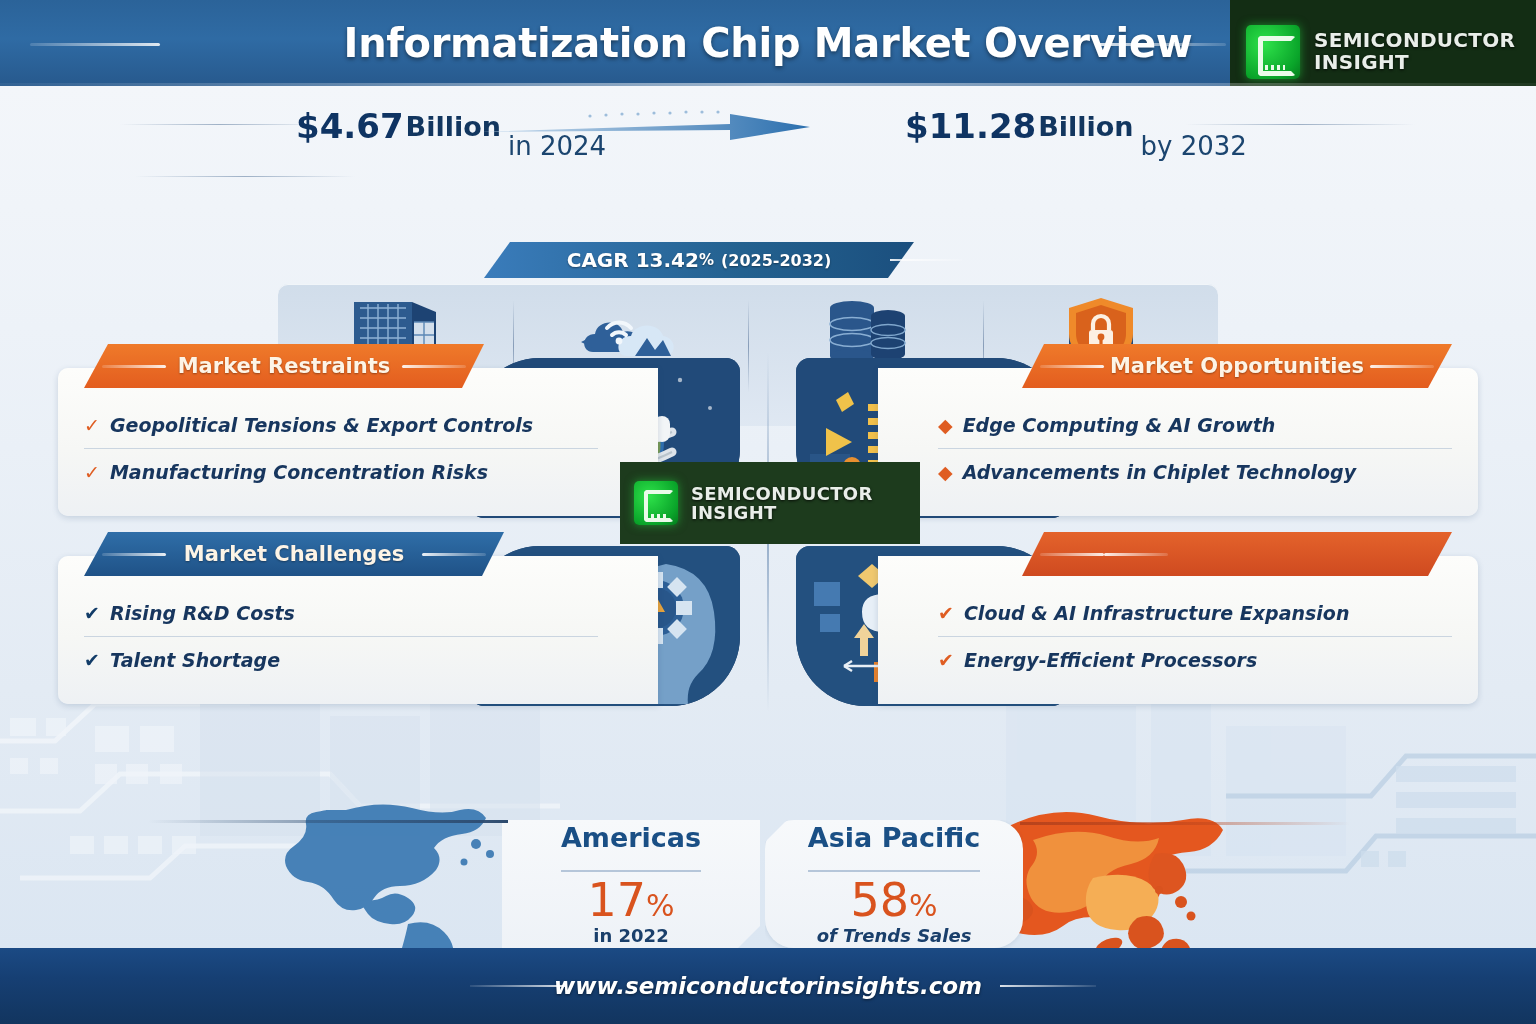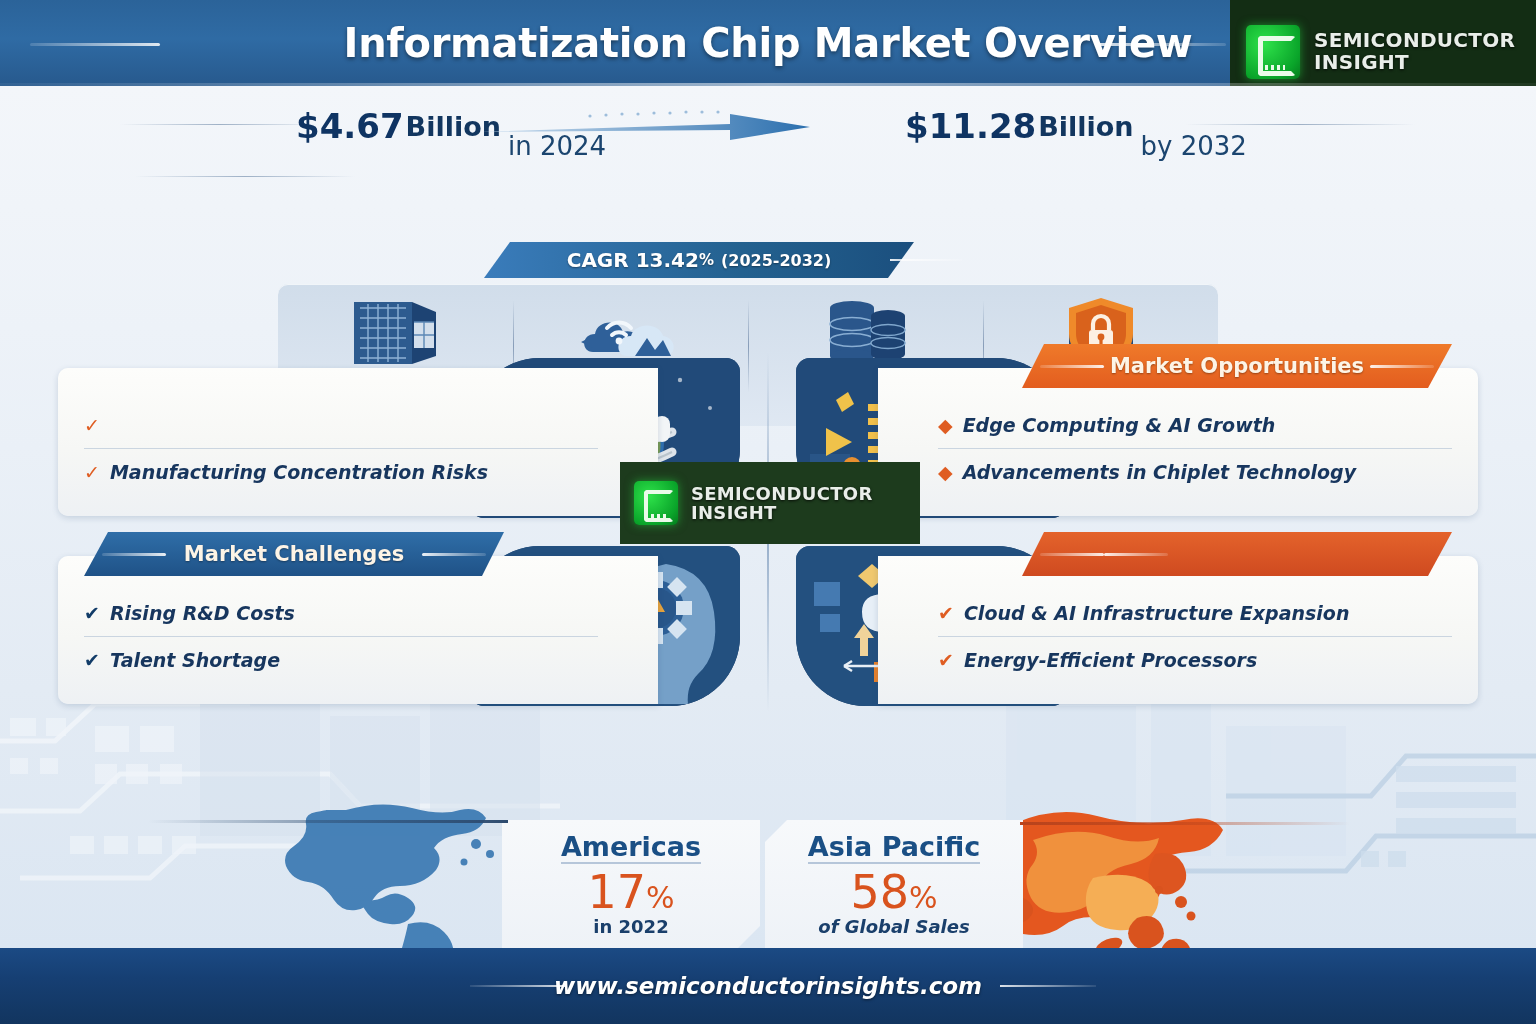"Market Restraints" div.ribbon { html: none -> <div> <div></div> <div>Market Restraints</div> <div></div> </div> }
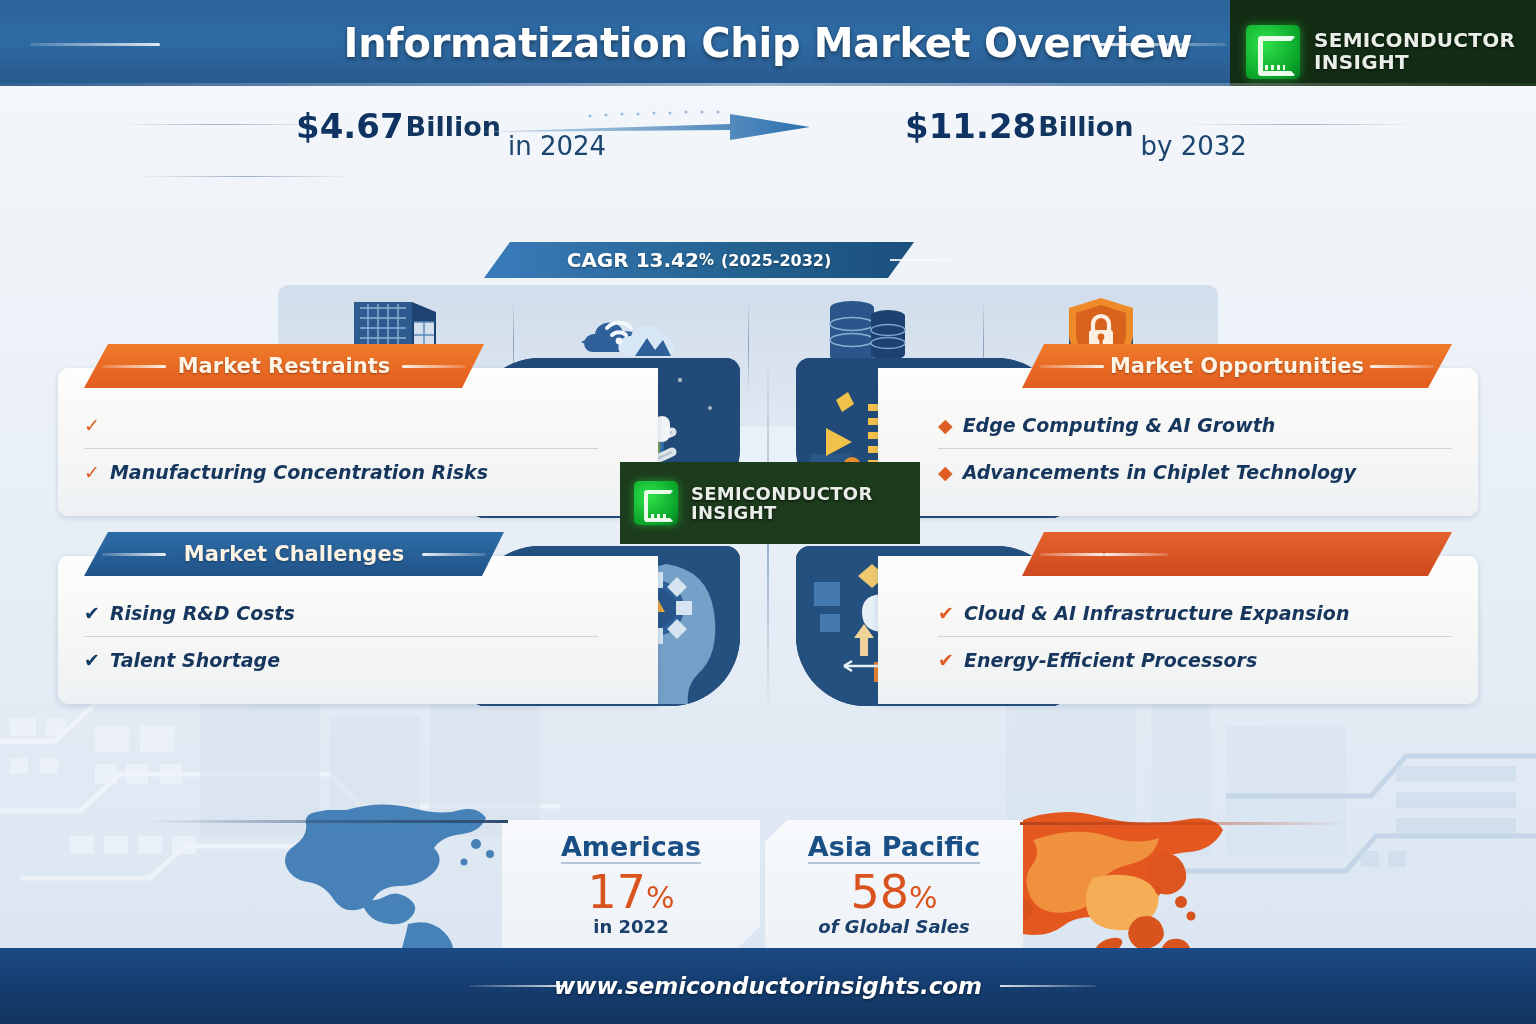"Geopolitical Tensions & Export Controls" span { html: none -> <span>Geopolitical Tensions &amp; Export Controls</span> }
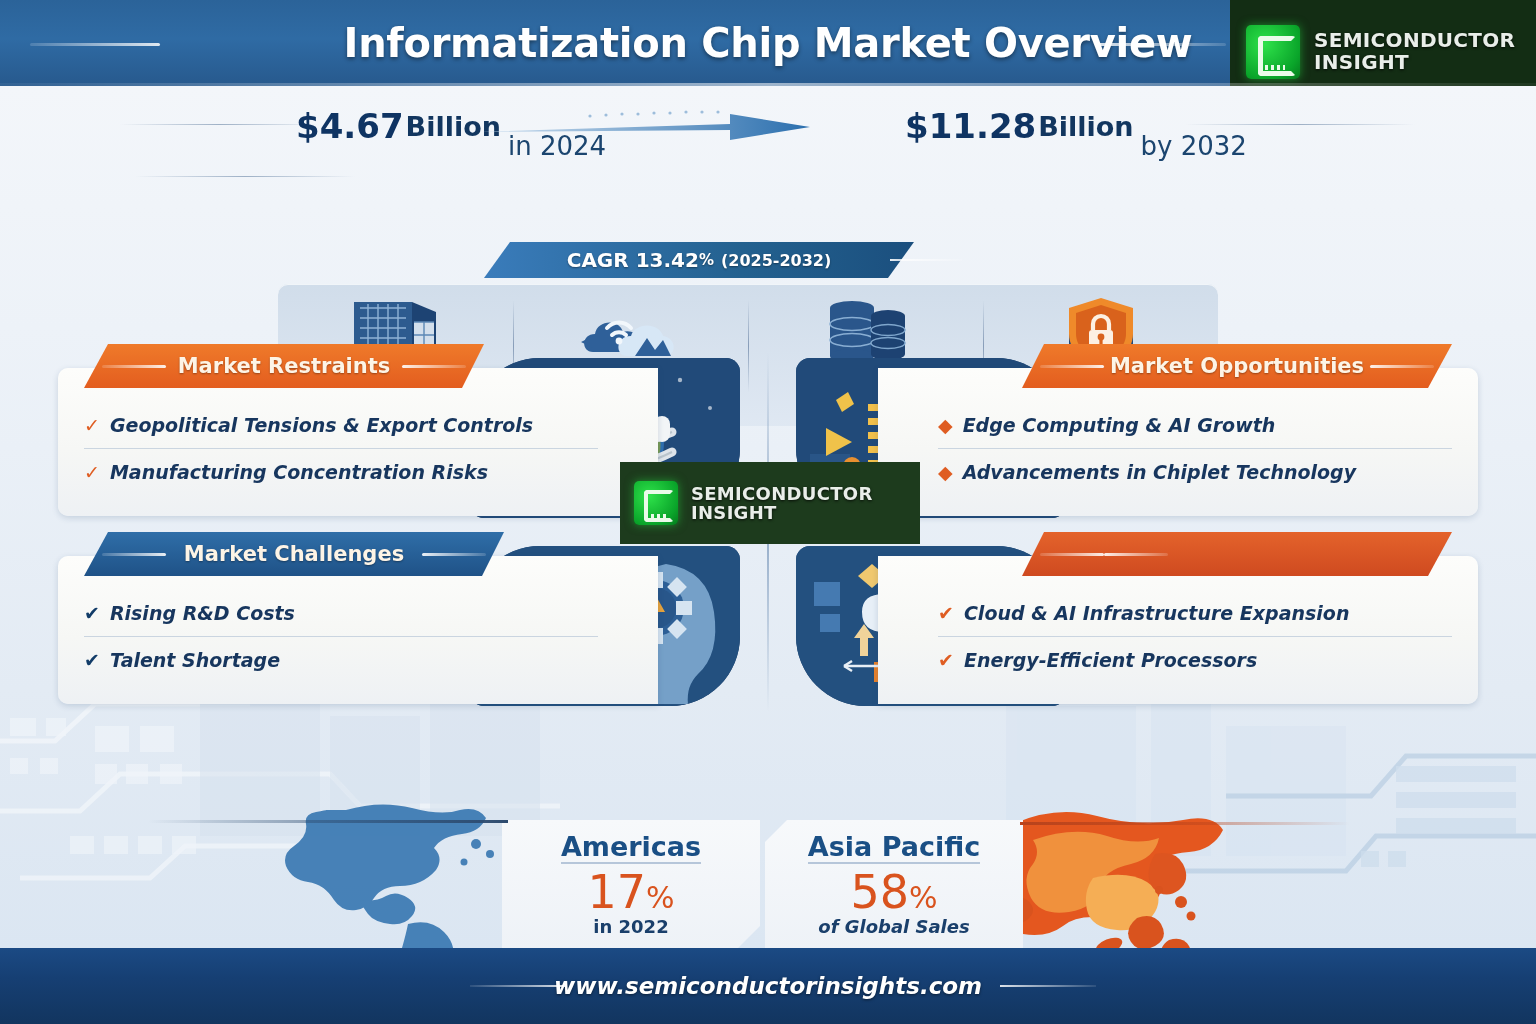"Americas" .region-name { padding-bottom: 0 -> 17px }
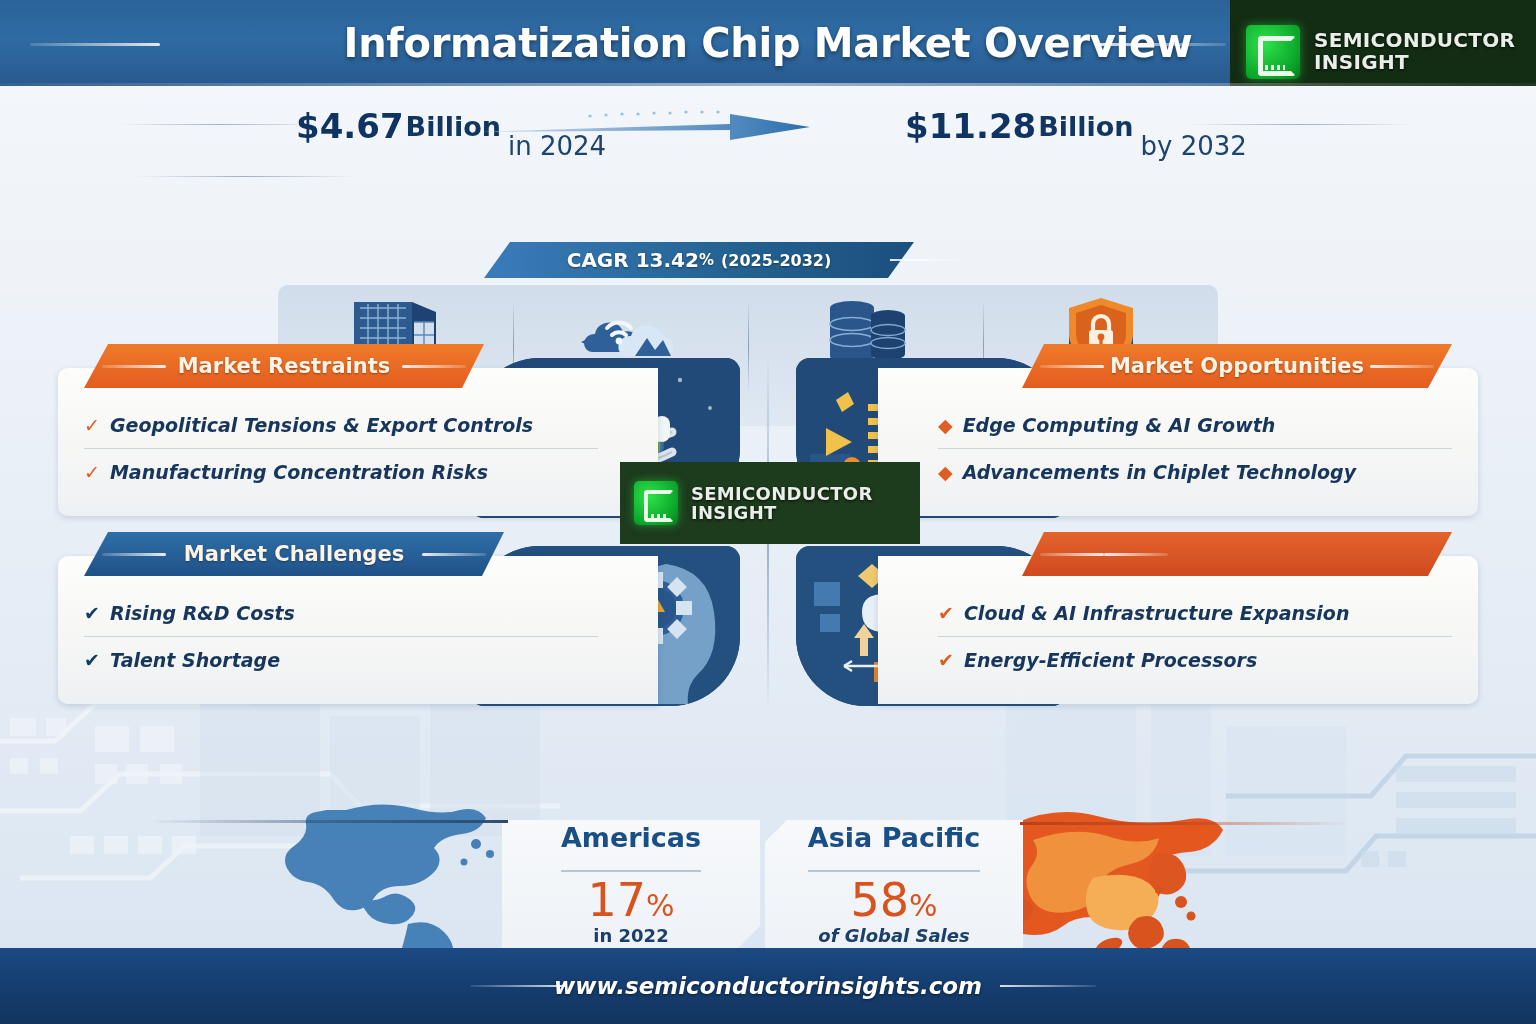"Asia Pacific" #region-apac { border-radius: none -> 29px }
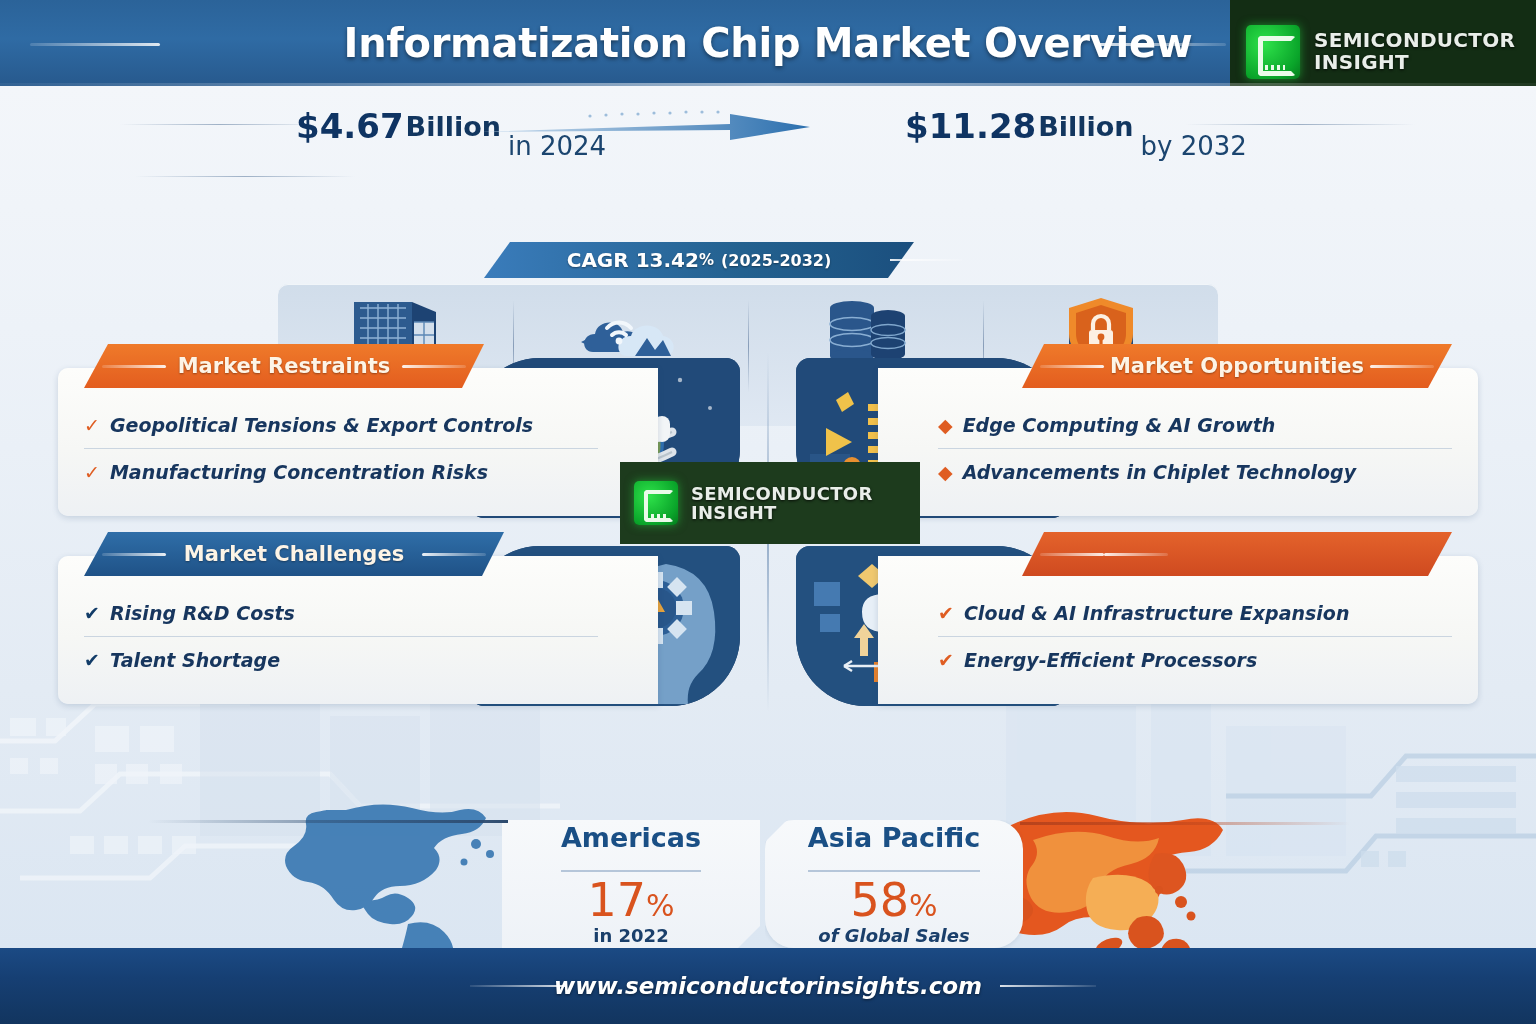"of Global Sales" div.region-sub { text: Global -> Trends }
